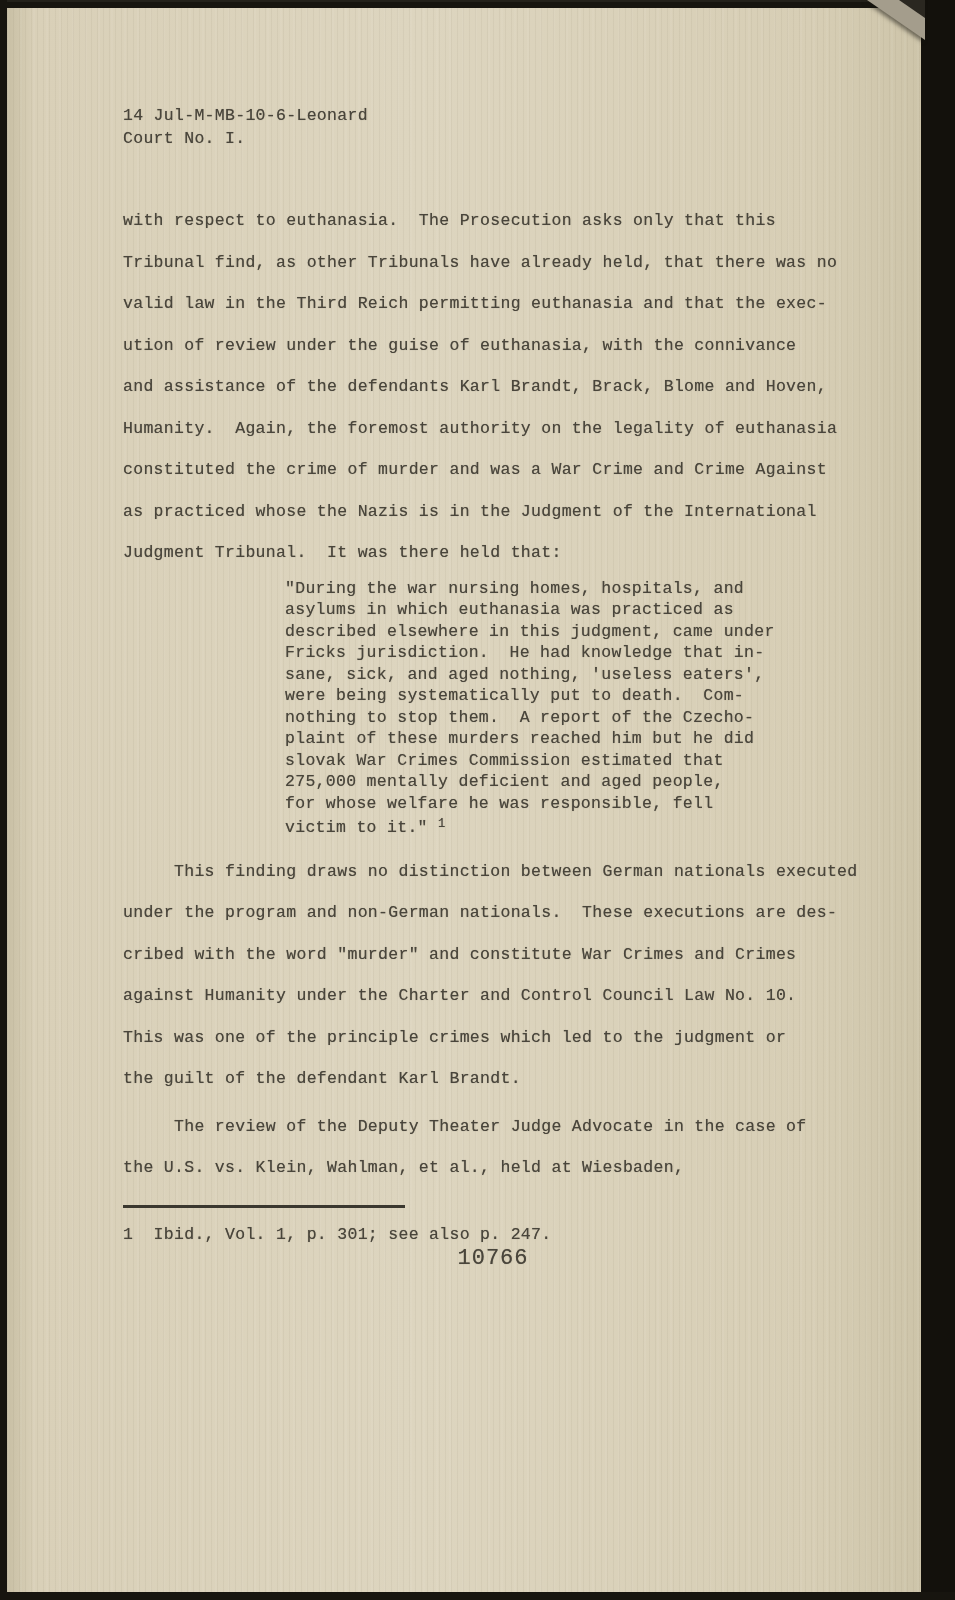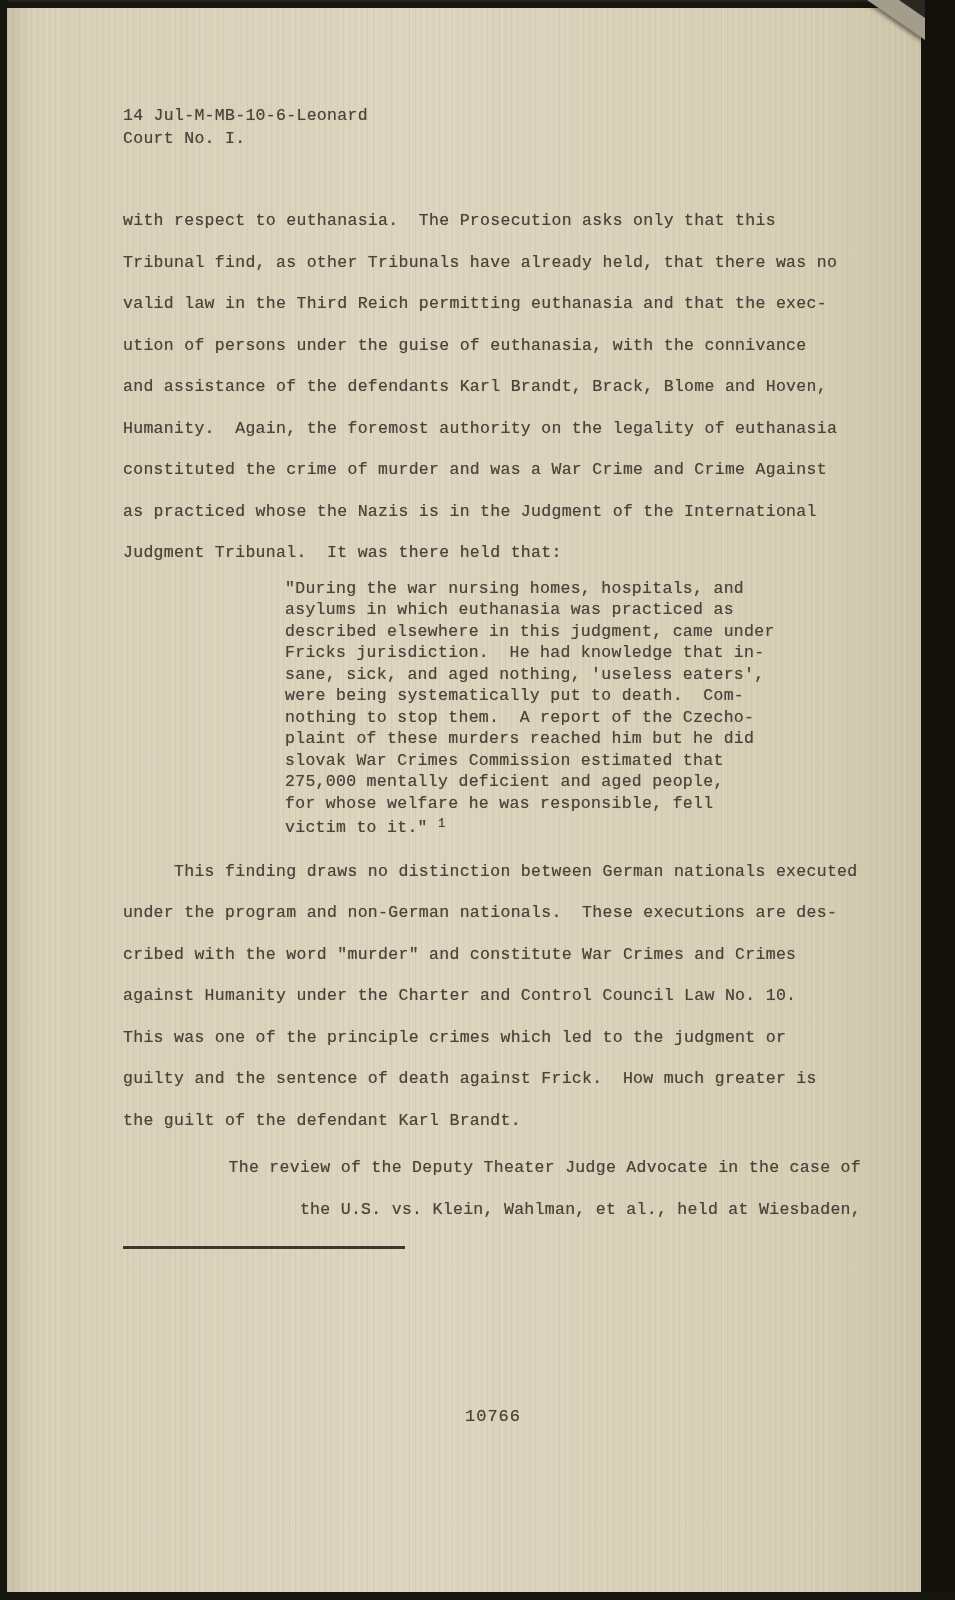"ution of persons under the" div.line { text: persons -> review }
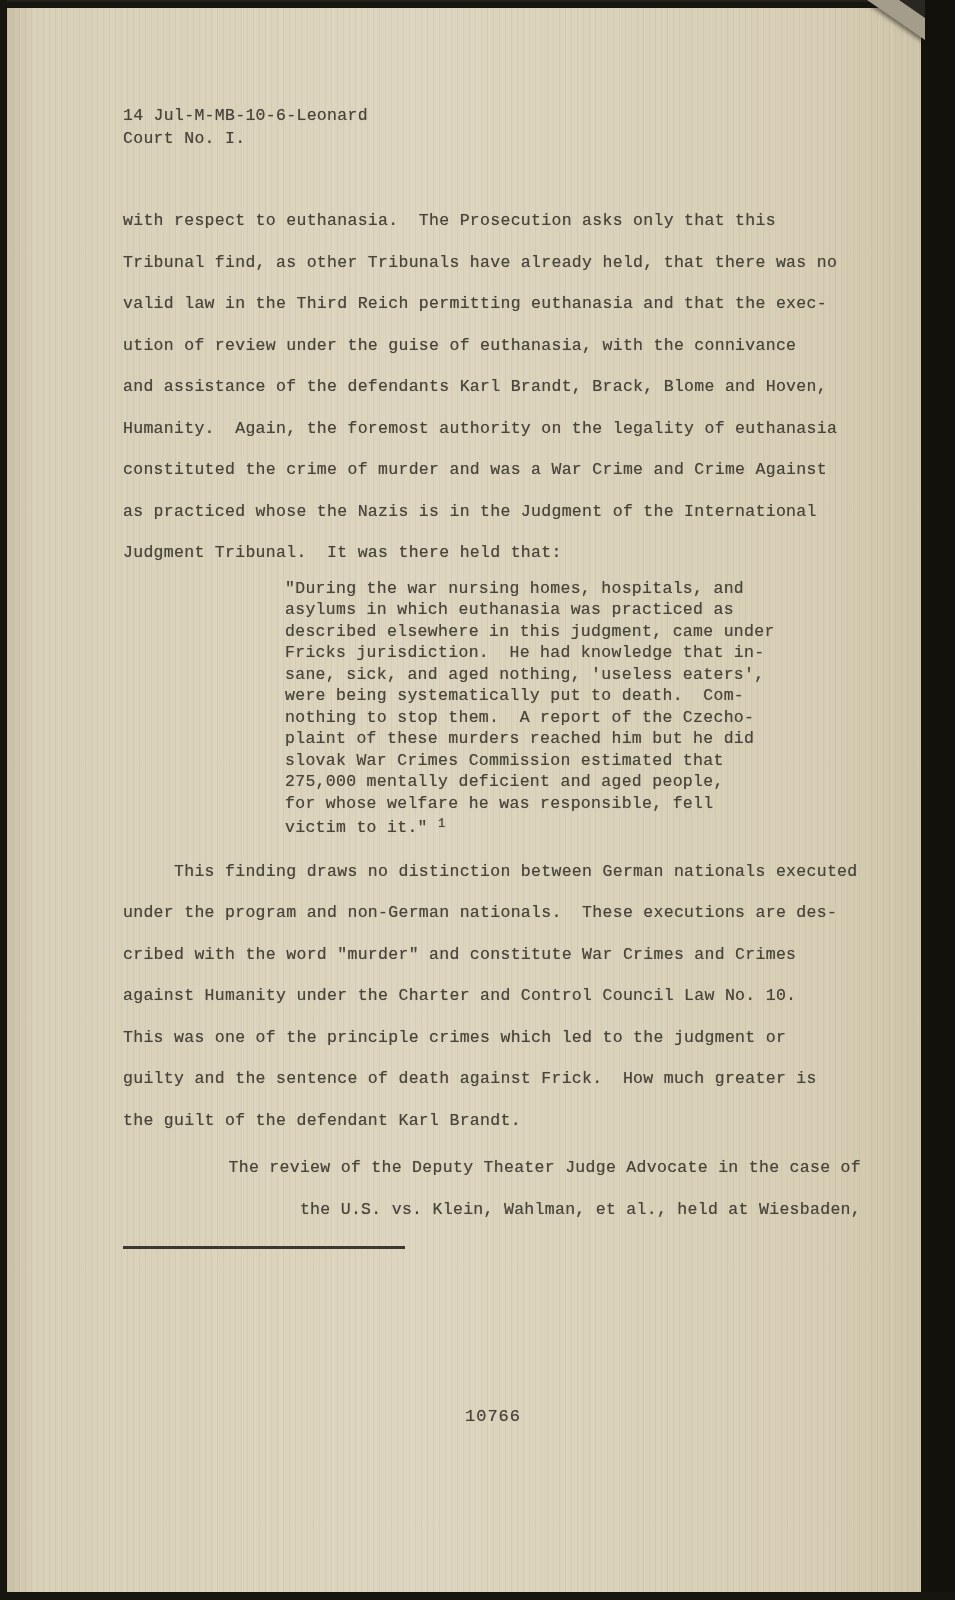"guilty and the sentence of" div.line { html: <div>guilty and the sentence of death against Frick. How much greater is</div> -> none }
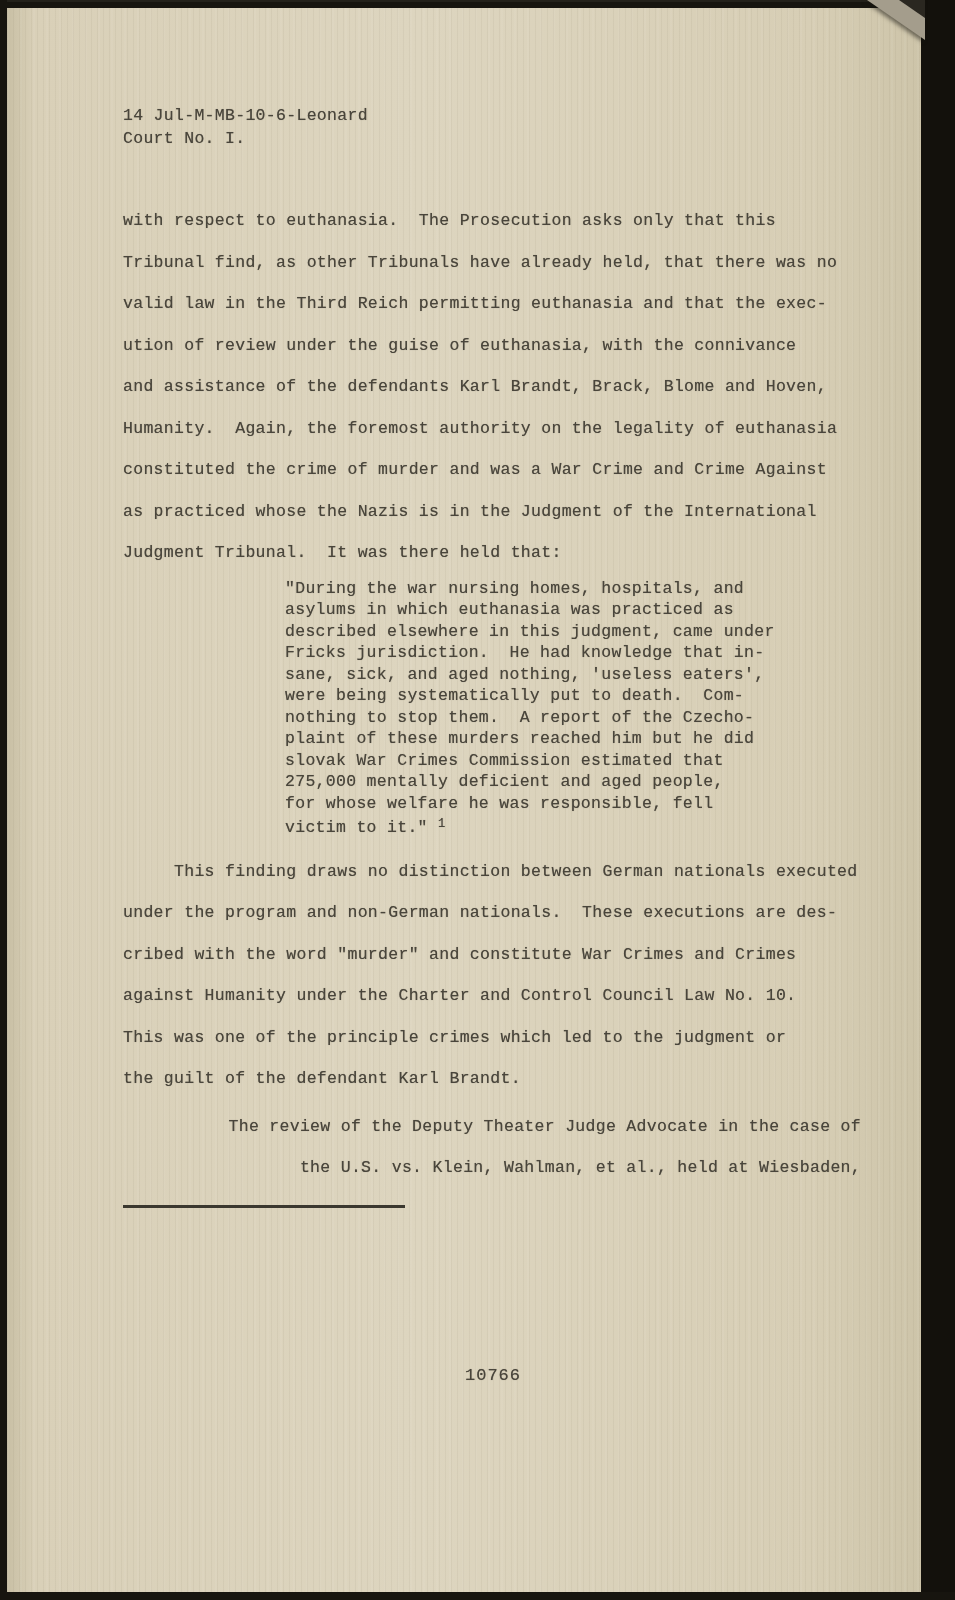"The review of the Deputy" .p3 { text-align: right -> none }
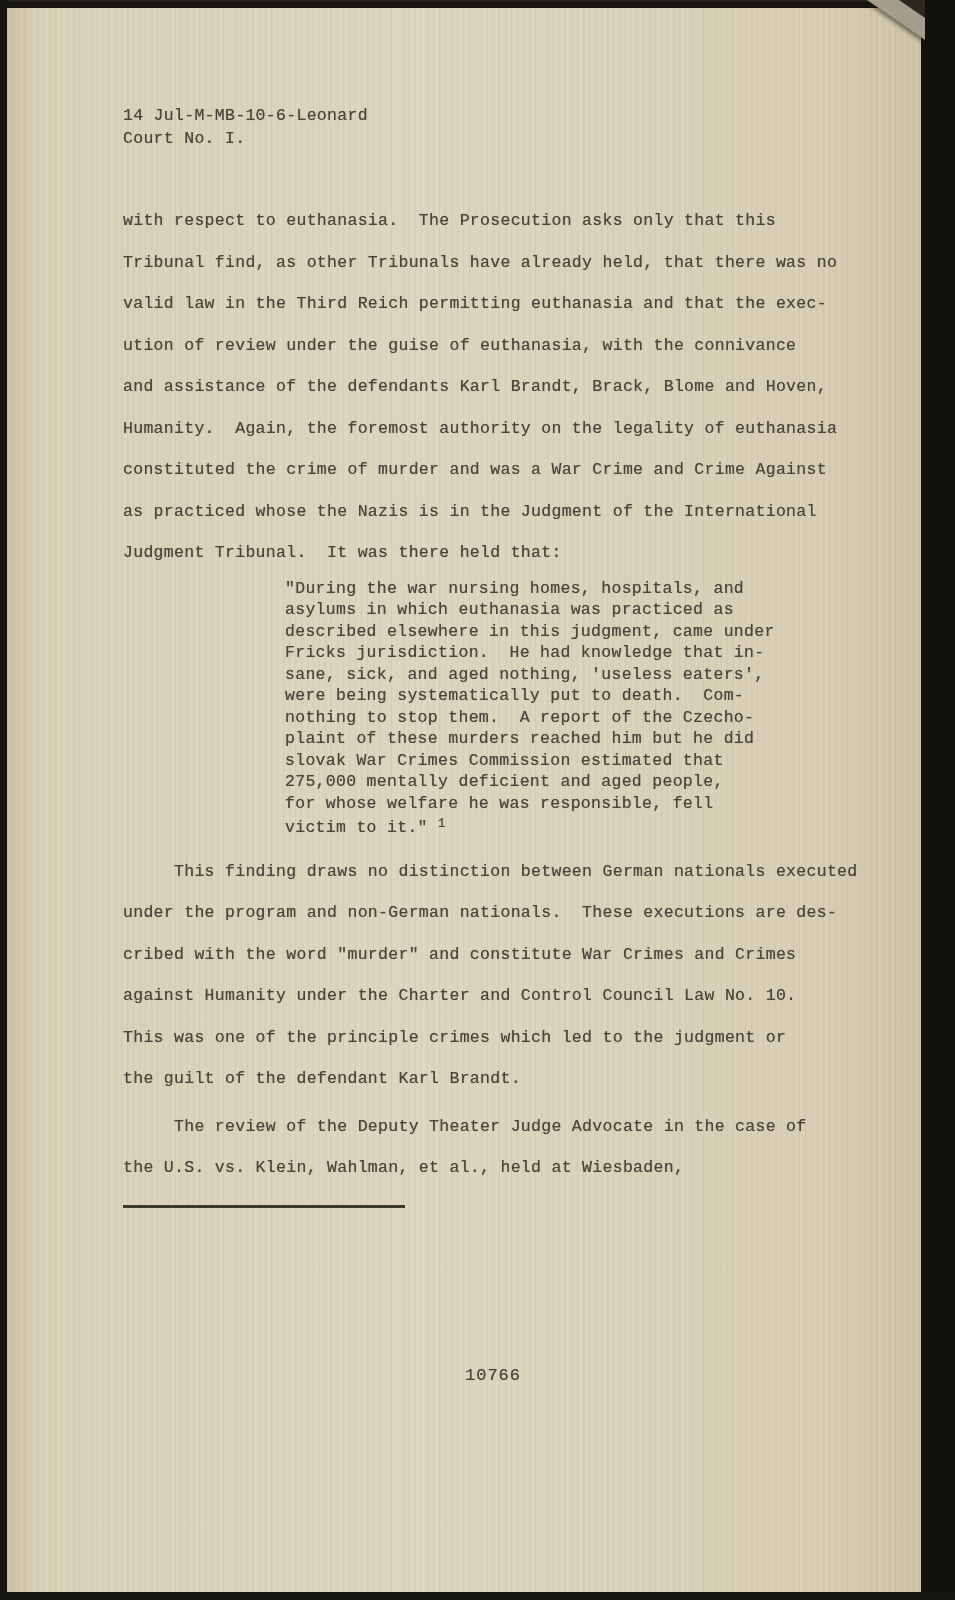"1 Ibid., Vol. 1, p." div.footnote { html: none -> <div>1 Ibid., Vol. 1, p. 301; see also p. 247.</div> }
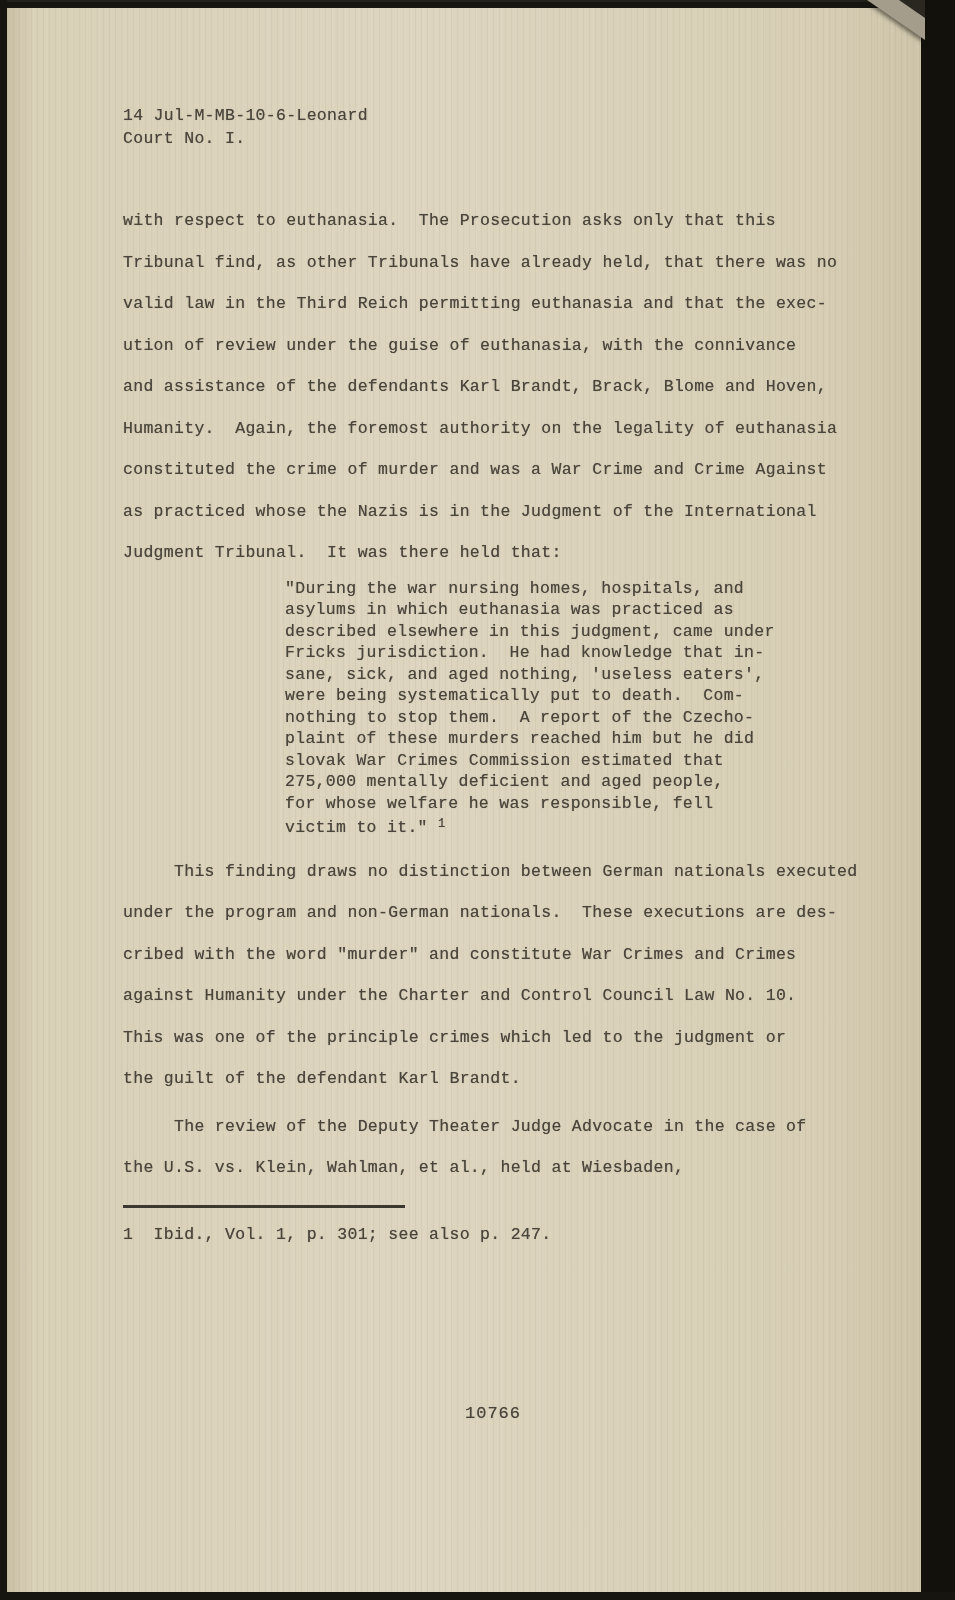"10766" .page-number { font-size: 17px -> 22px; margin-top: 158px -> none }
